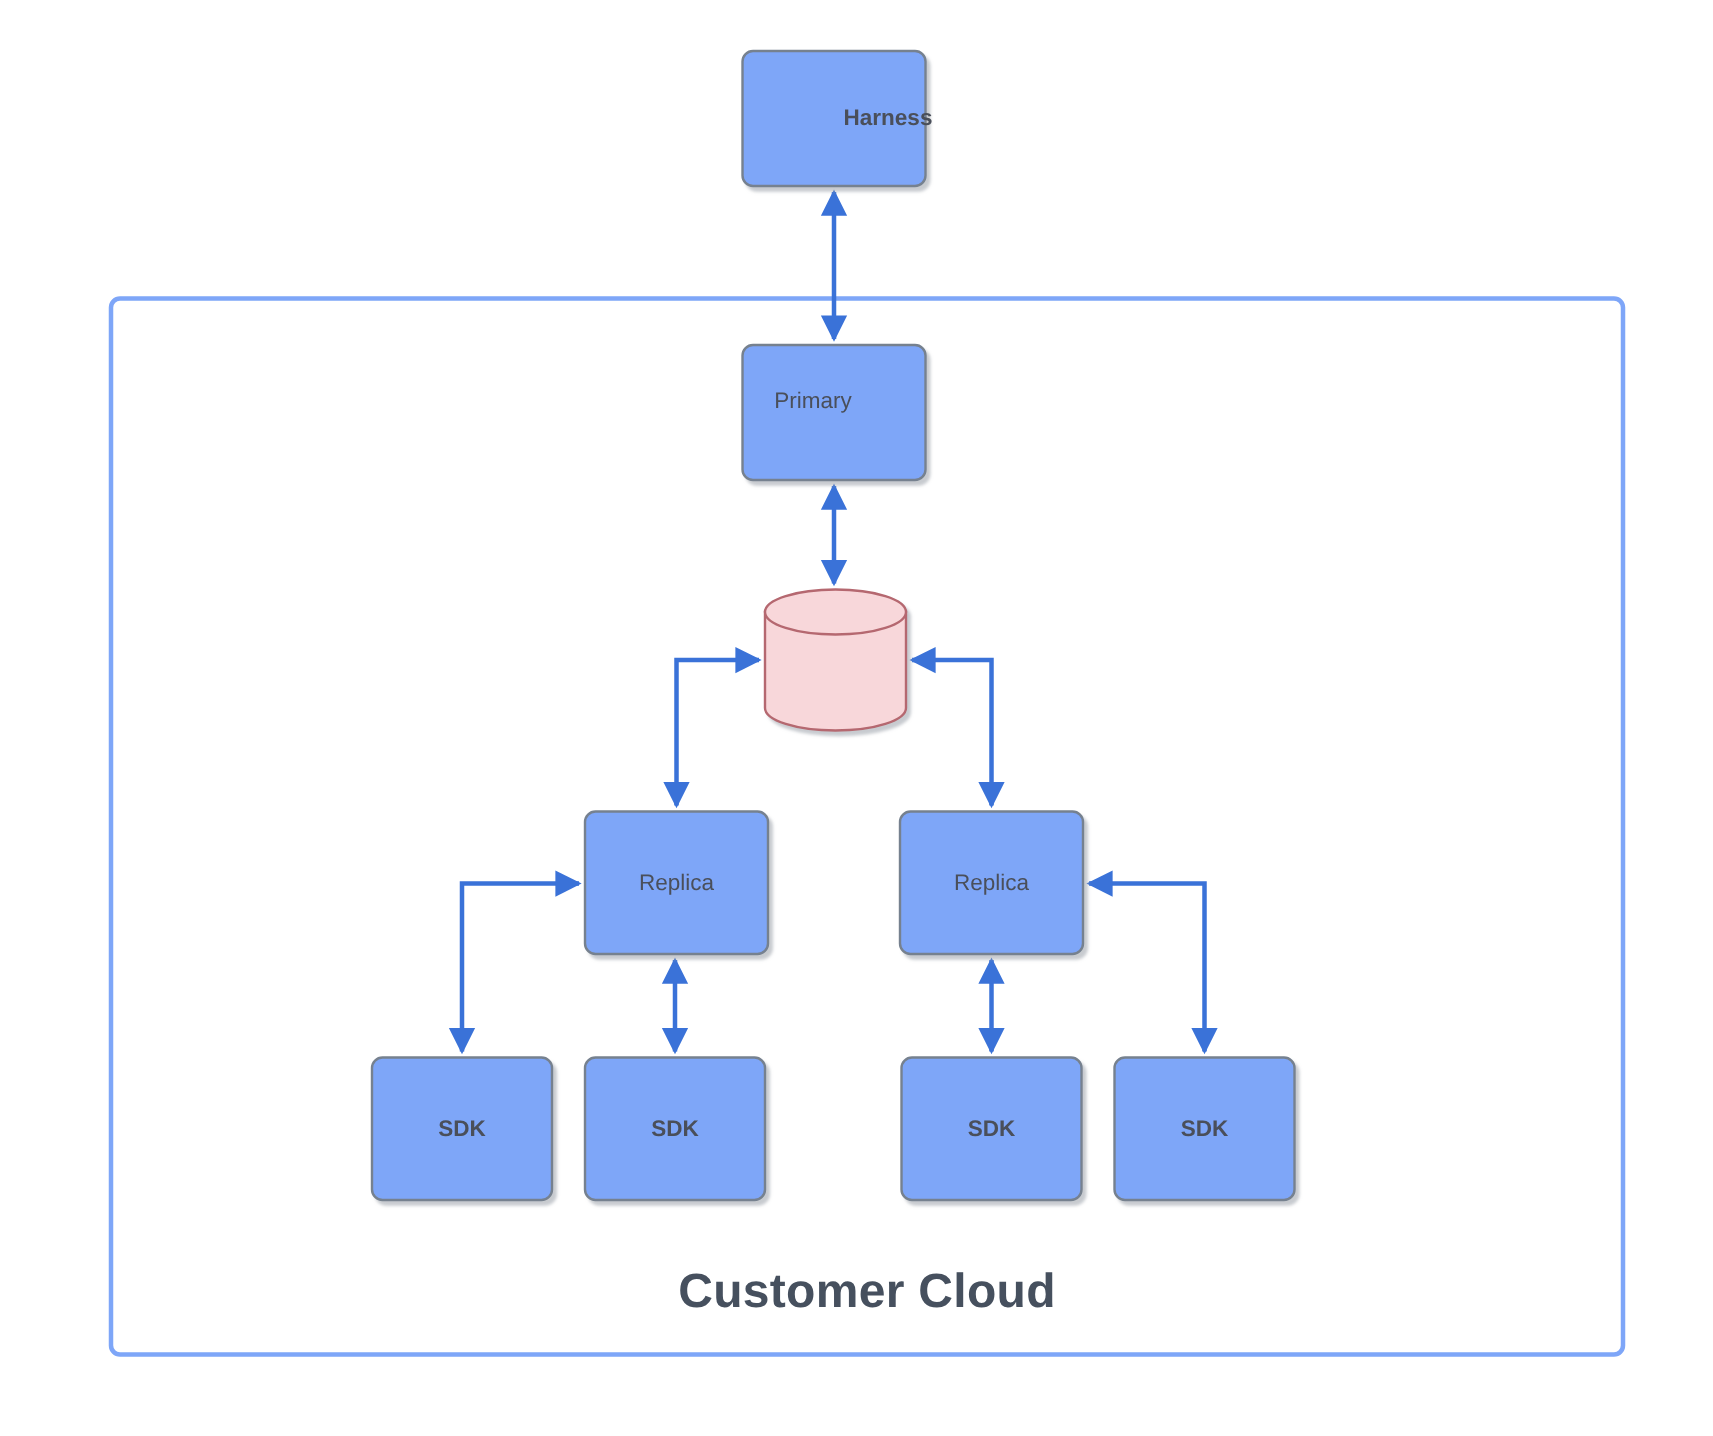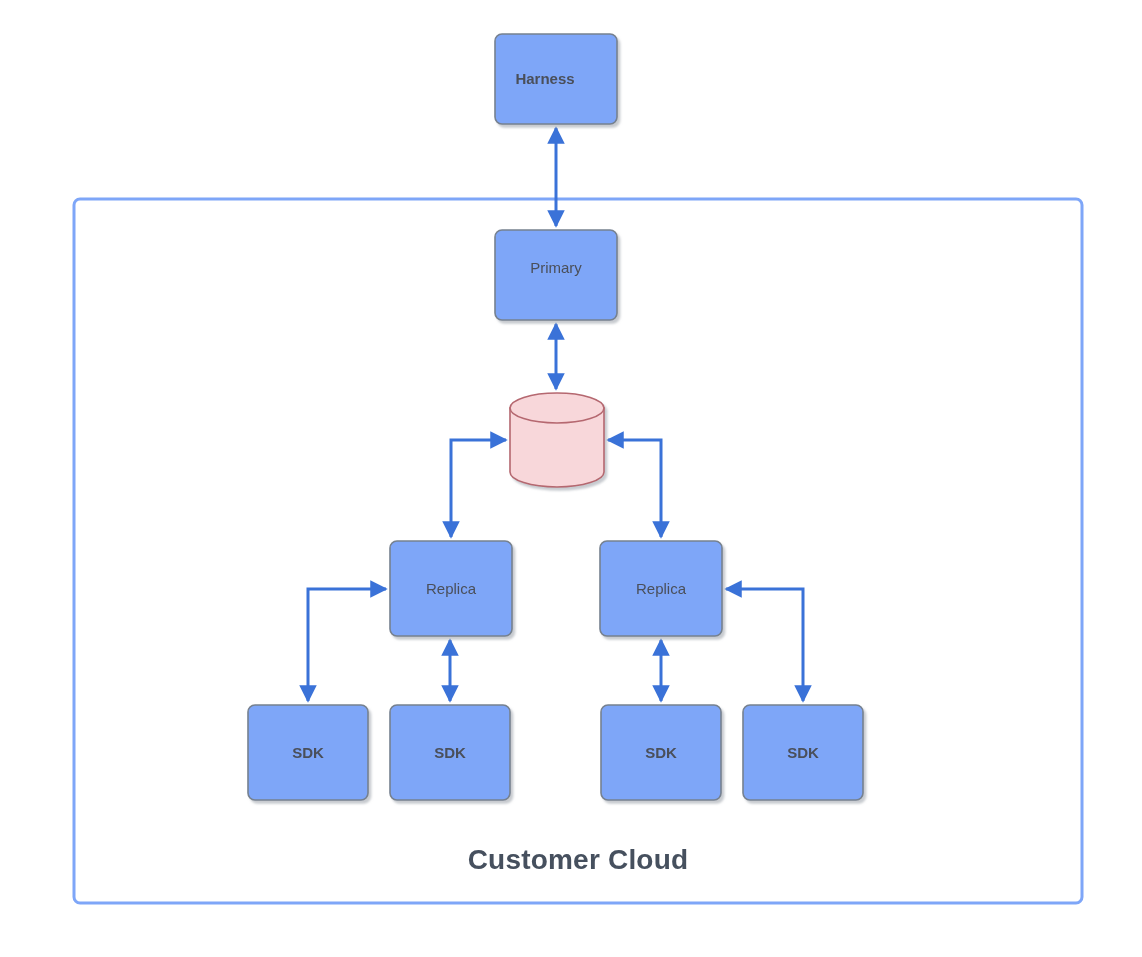"Harness" div.node-label { left: 484px -> 495px; padding-left: none -> 36px }
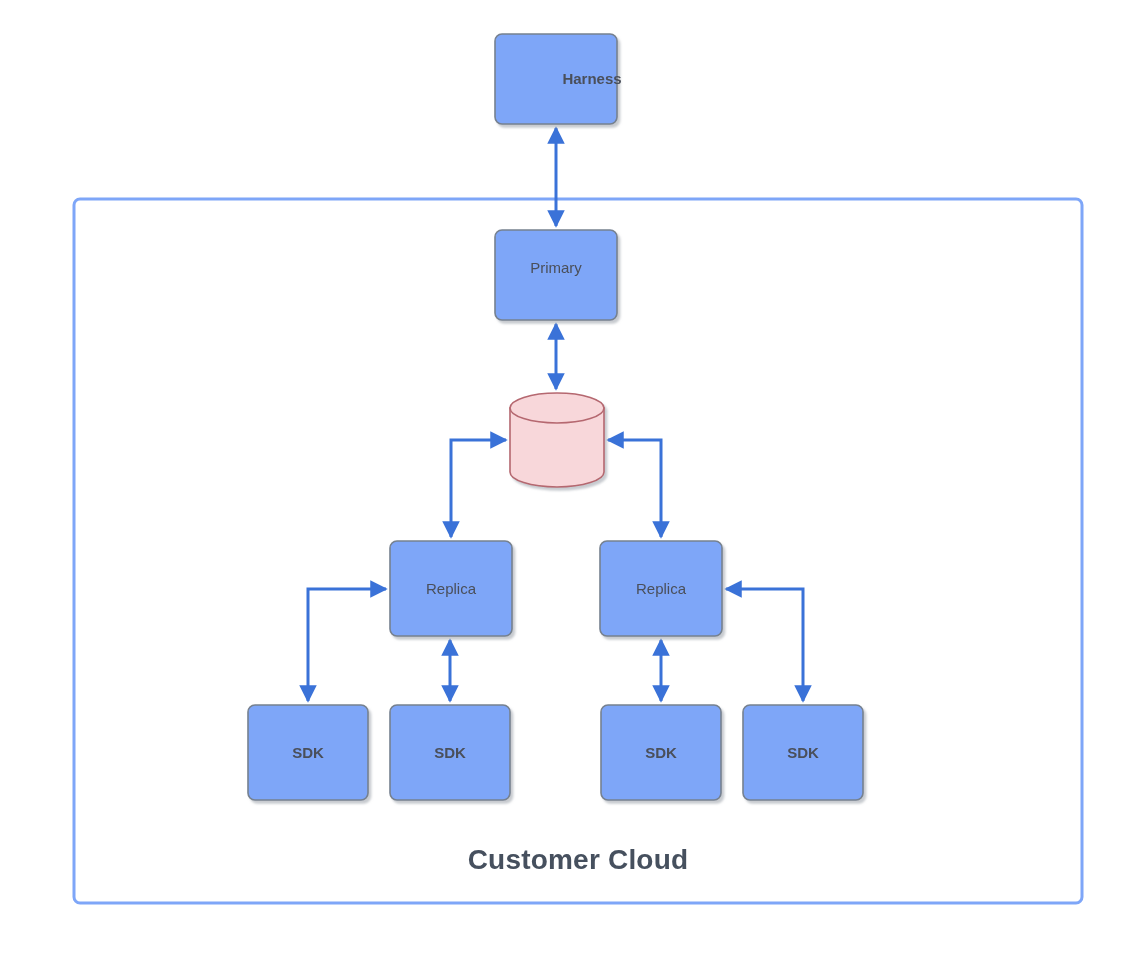"Primary" div.node-label { left: 495px -> 481px }
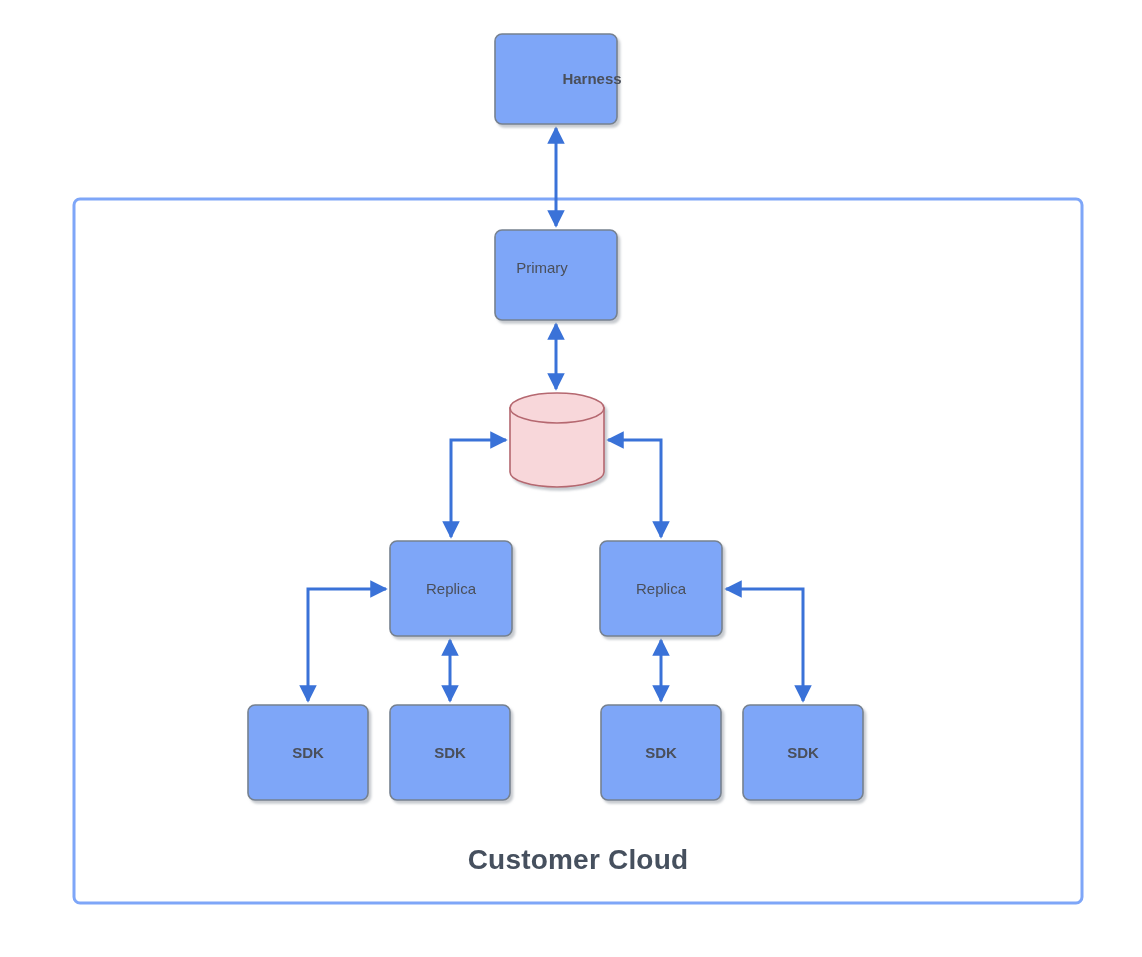"Customer Cloud" .group-title { font-size: 28px -> 32px }
